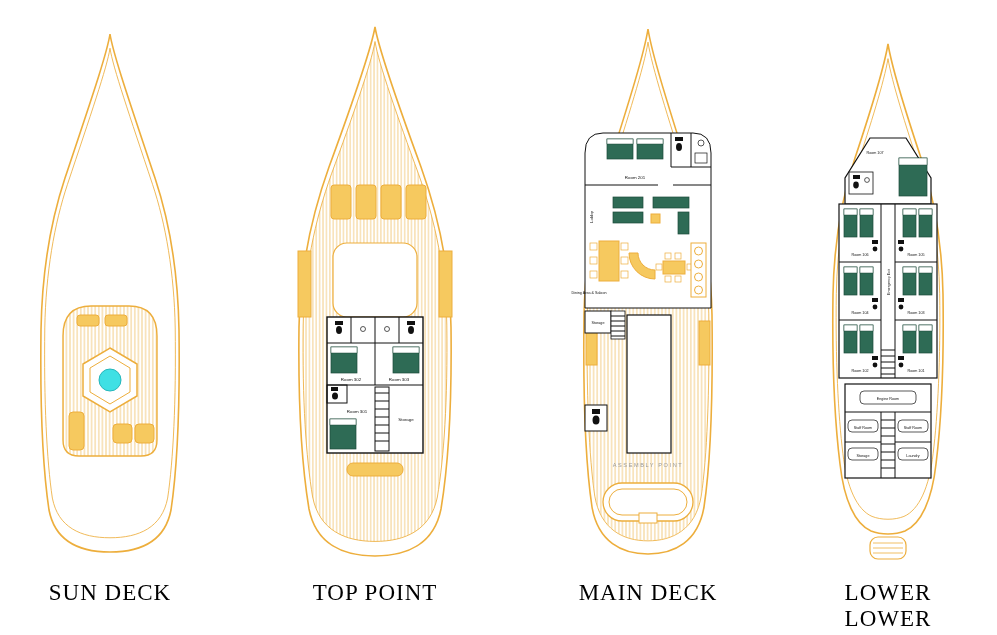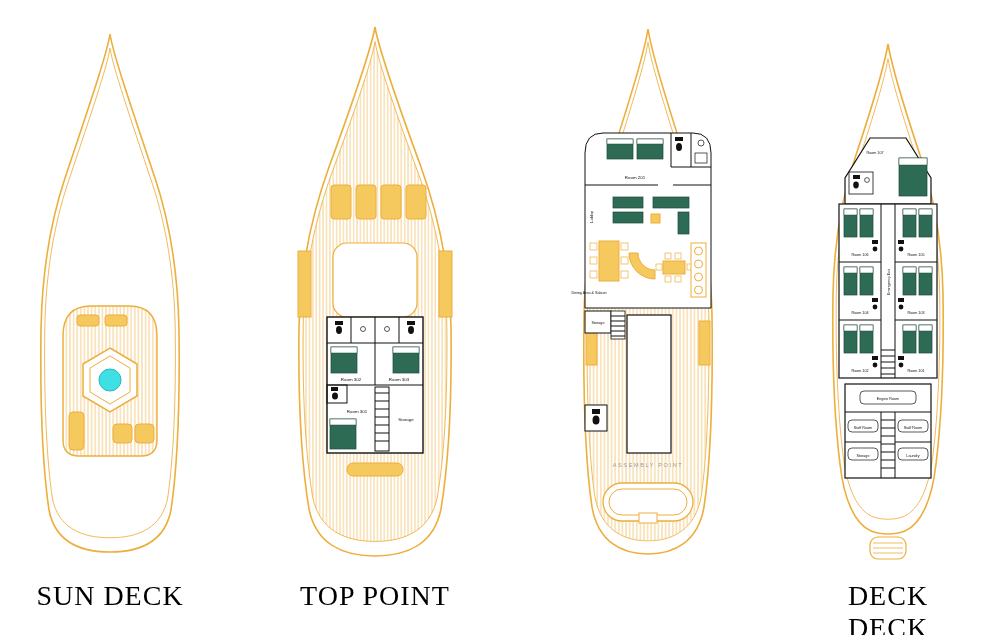"SUN DECK" .deck-label { font-size: 28px -> 23px }
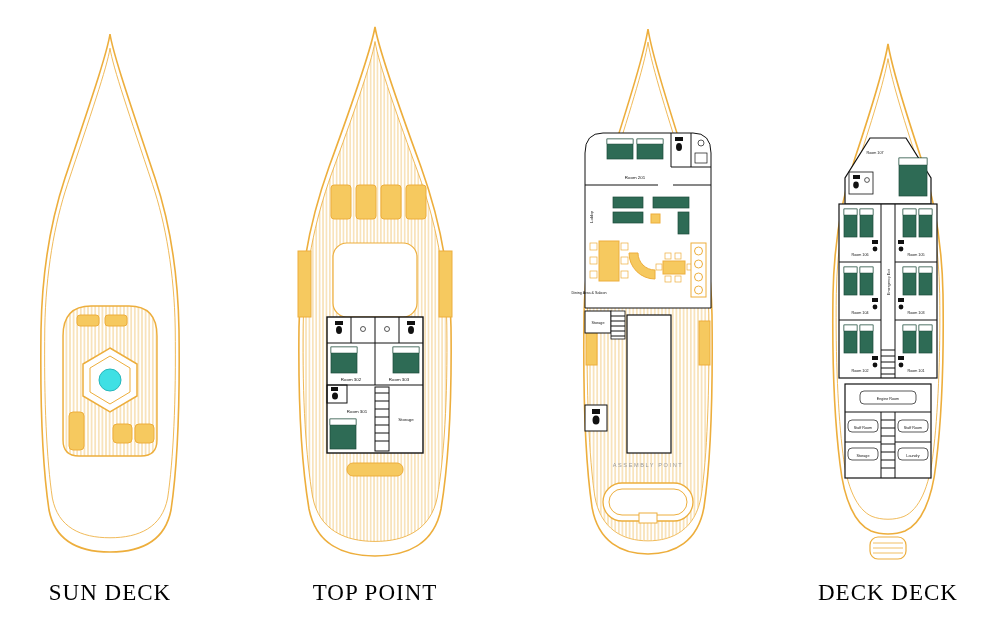"MAIN DECK" div.deck-label { html: none -> <div>MAIN DECK</div> }
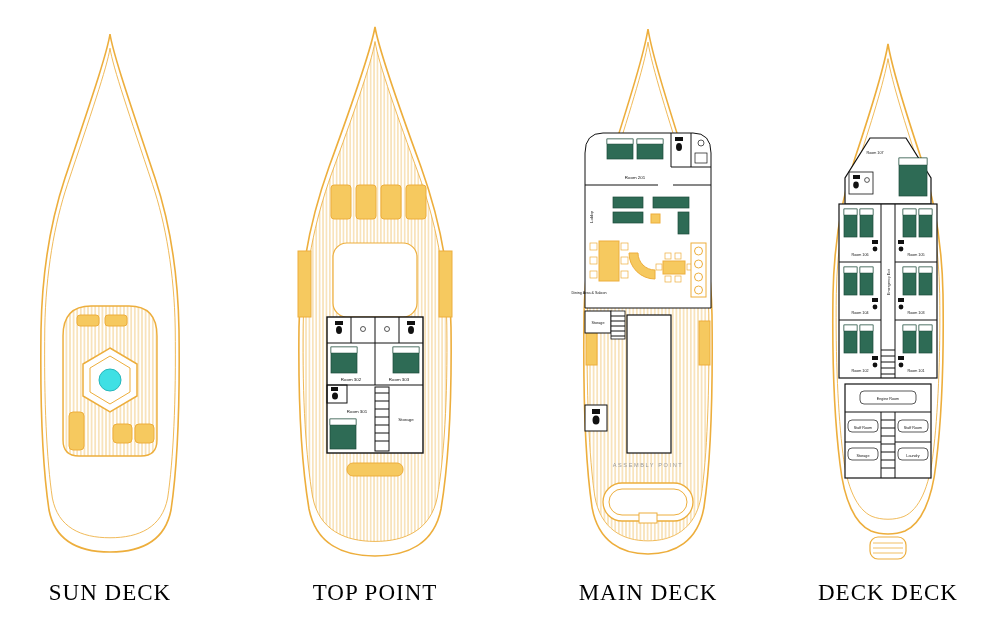"DECK DECK" div.deck-label { text: DECK DECK -> LOWER LOWER }
